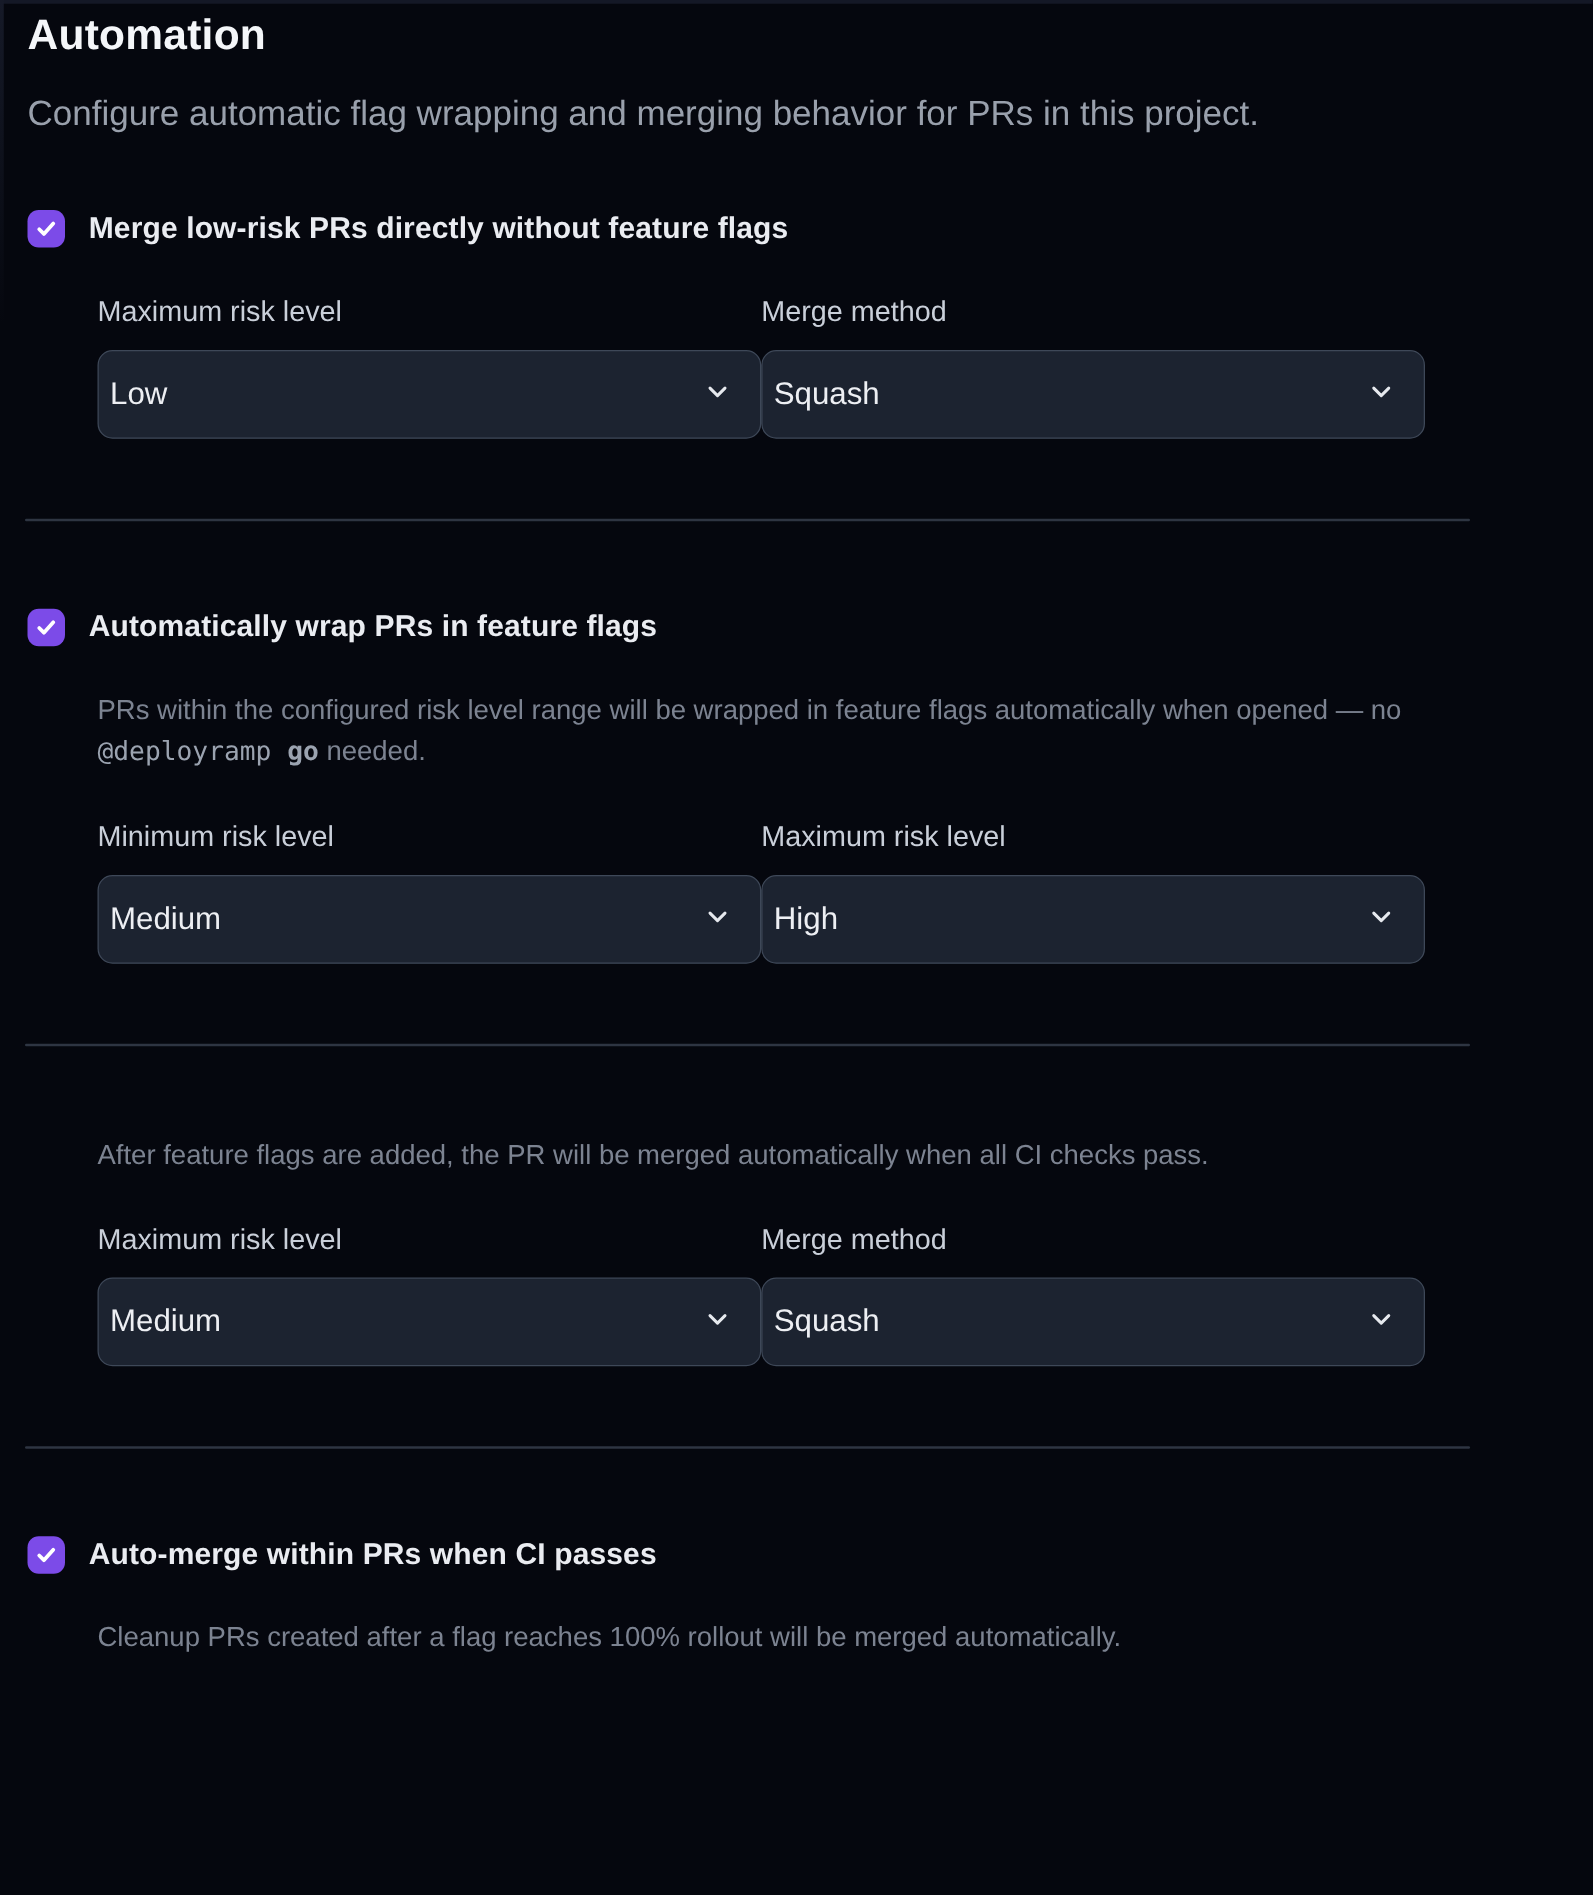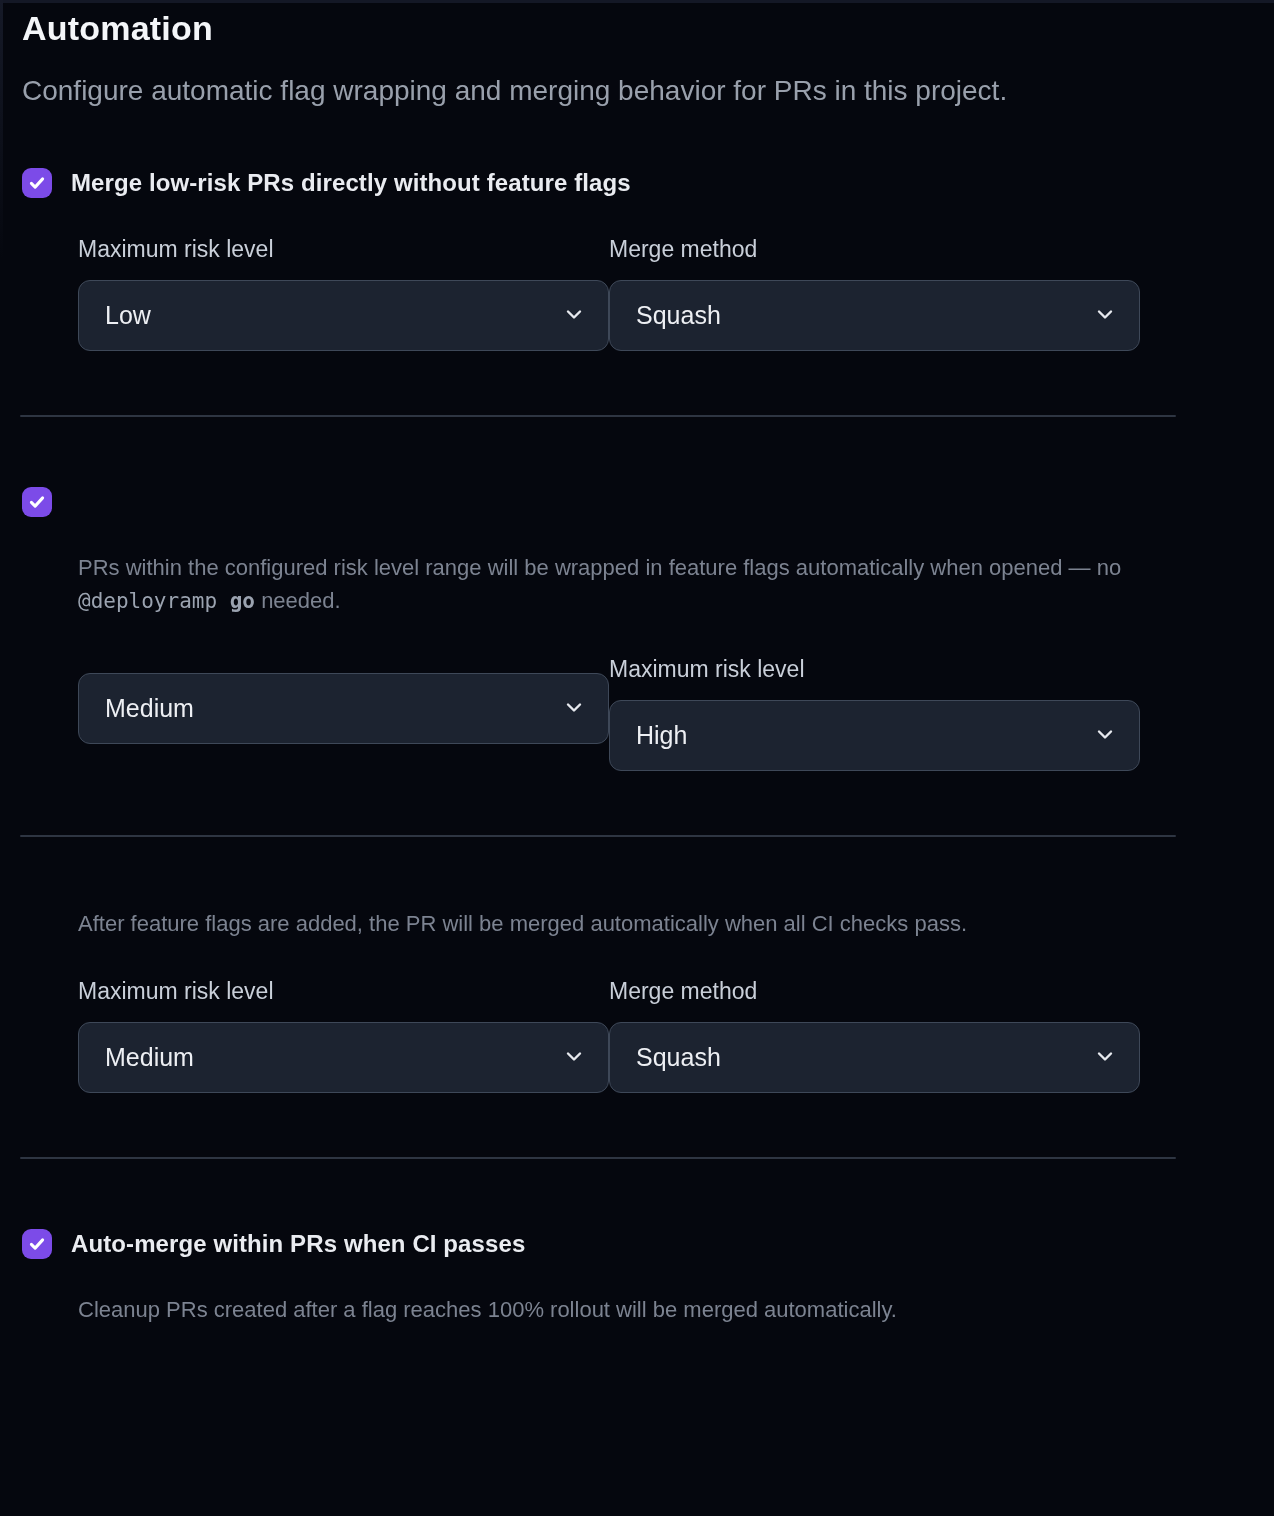"Low" .select { padding: 0 22px 0 26px -> 0 22px 0 9px }
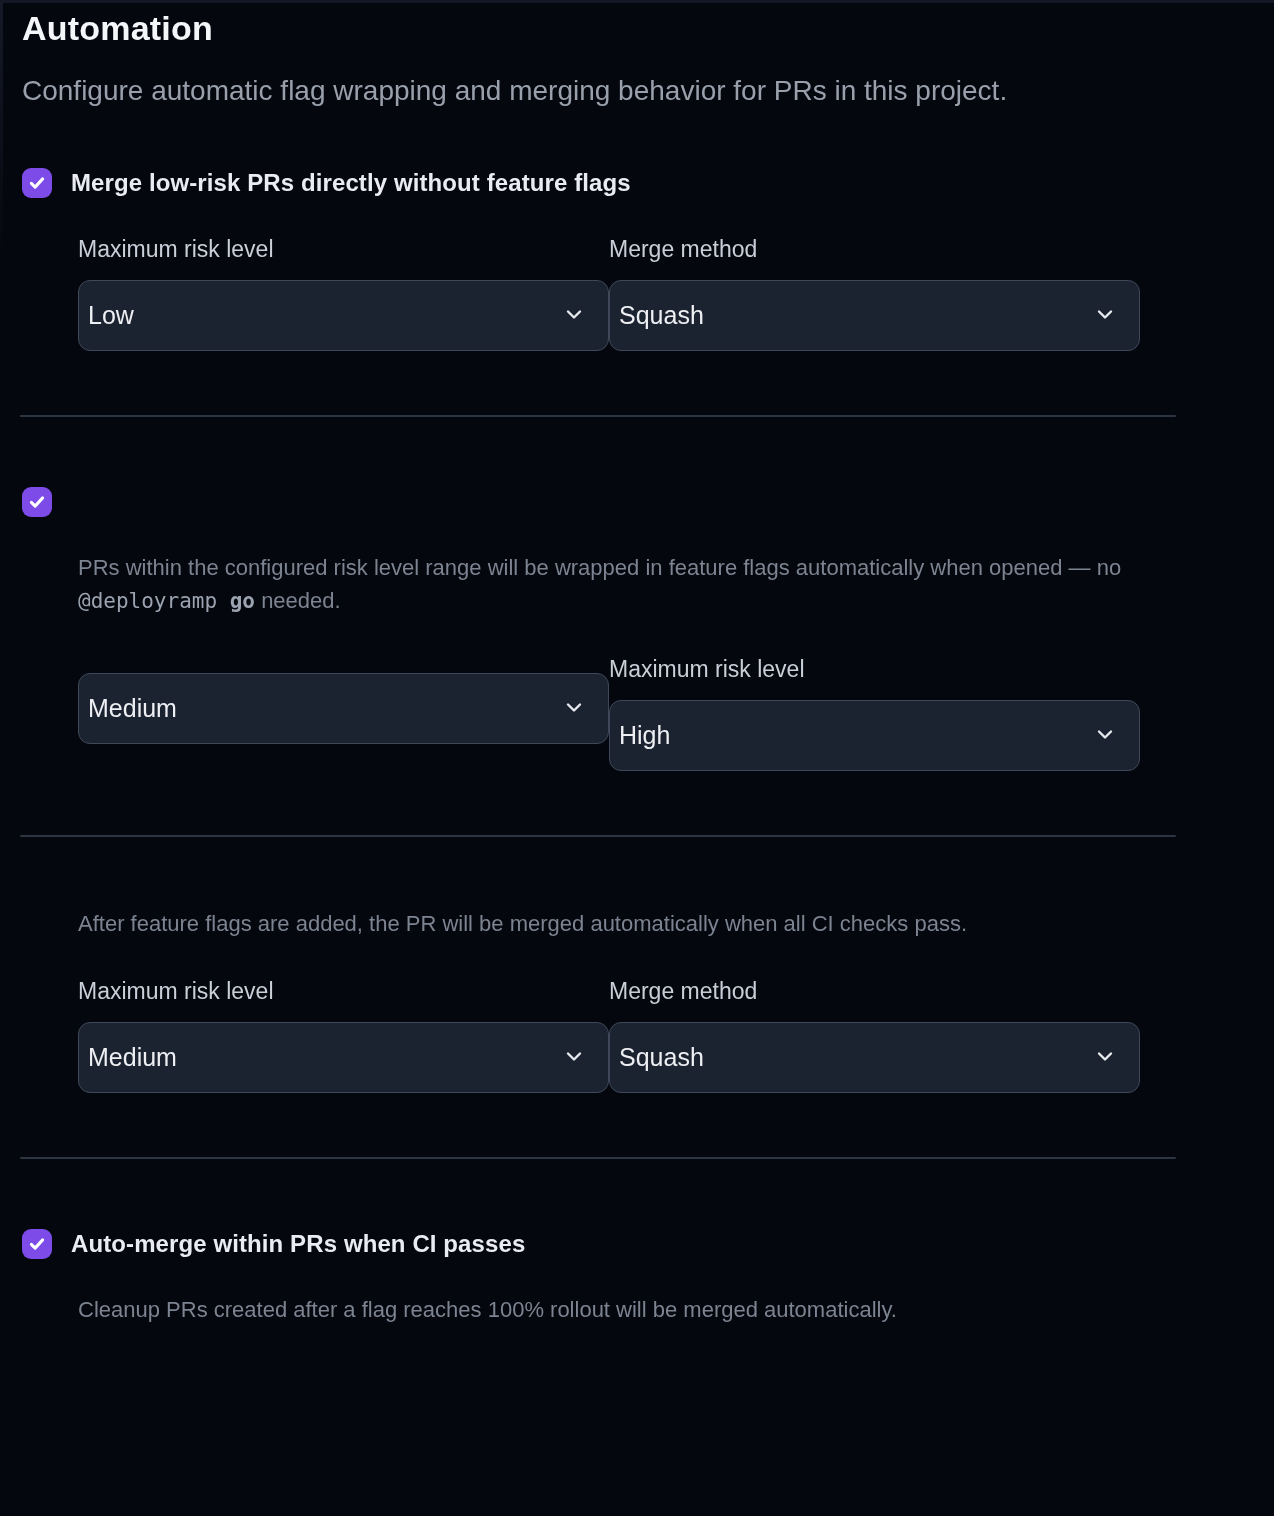"Automatically wrap PRs in feature" div.sec-label { html: none -> <div>Automatically wrap PRs in feature flags</div> }
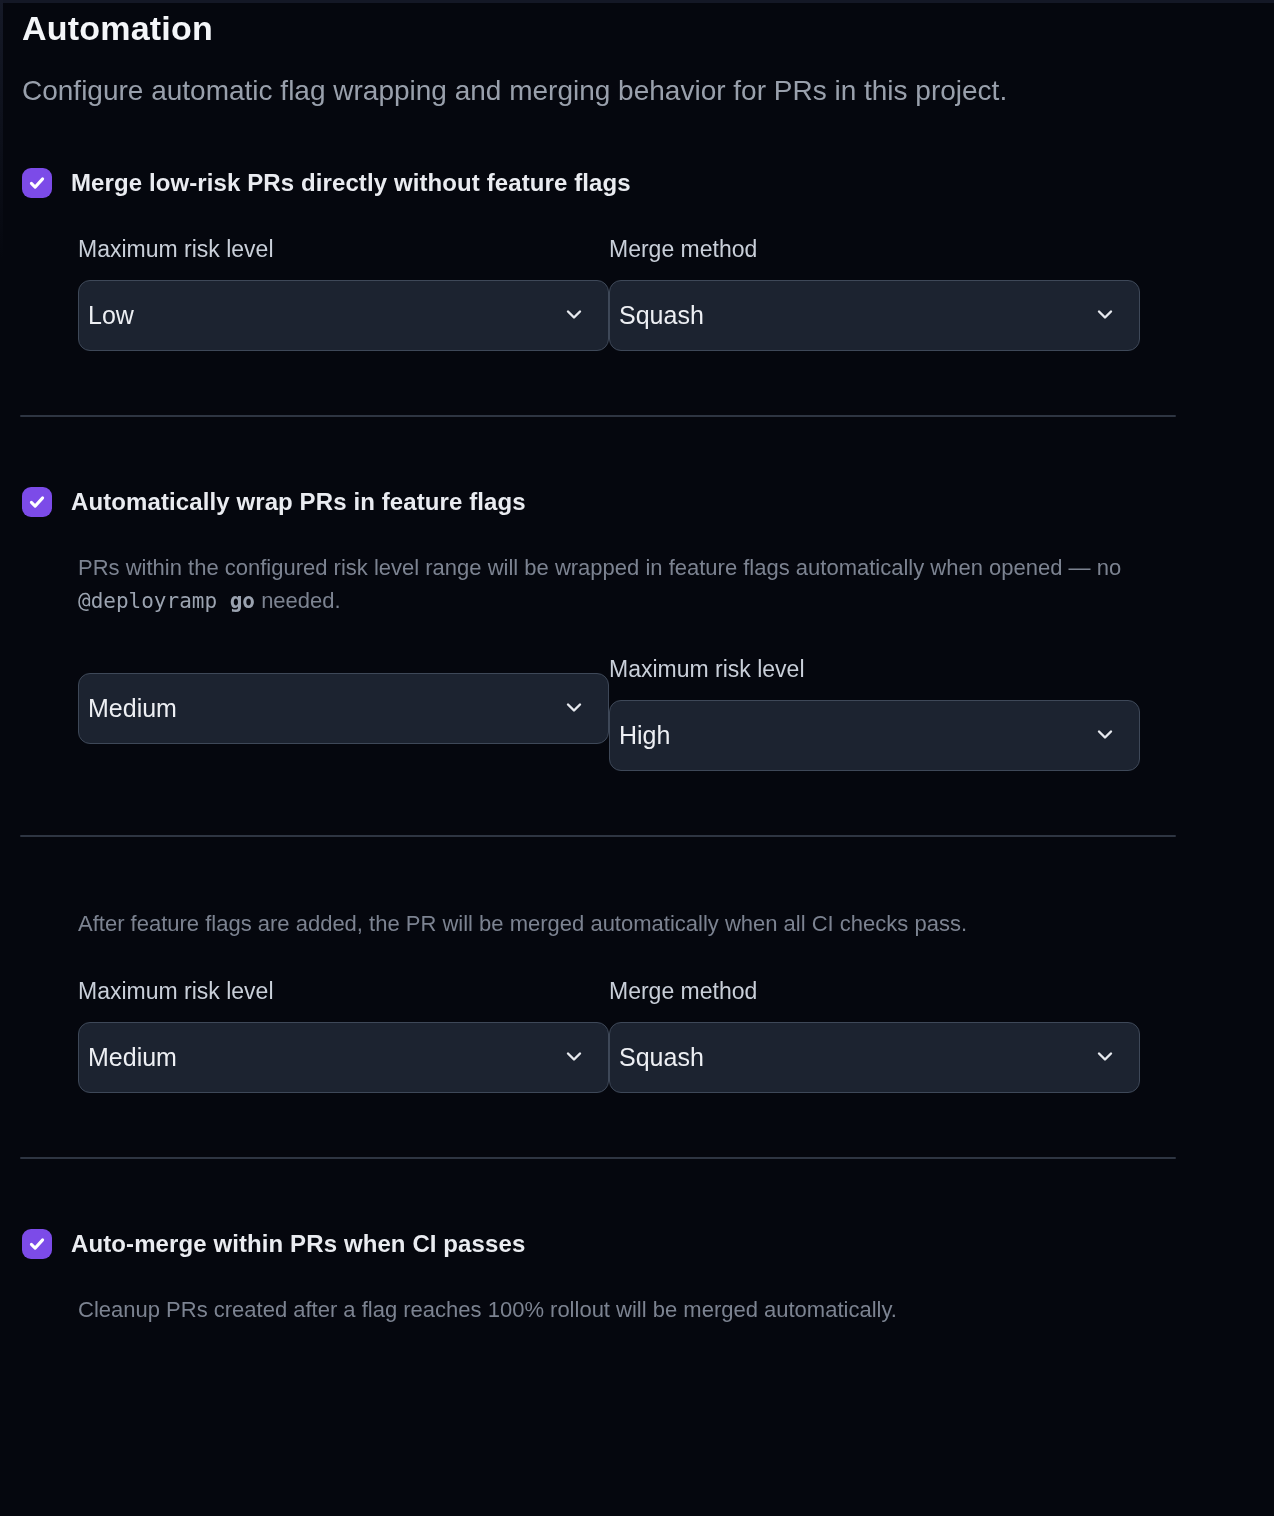"Minimum risk level" div.field-label { html: none -> <div>Minimum risk level</div> }
